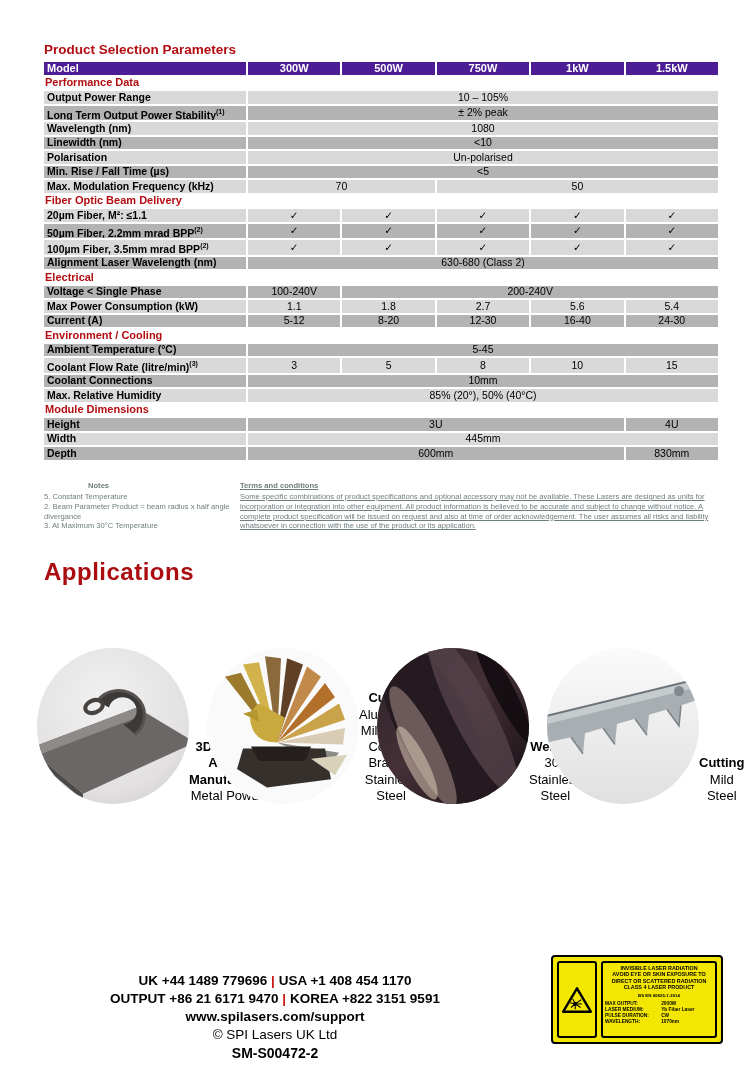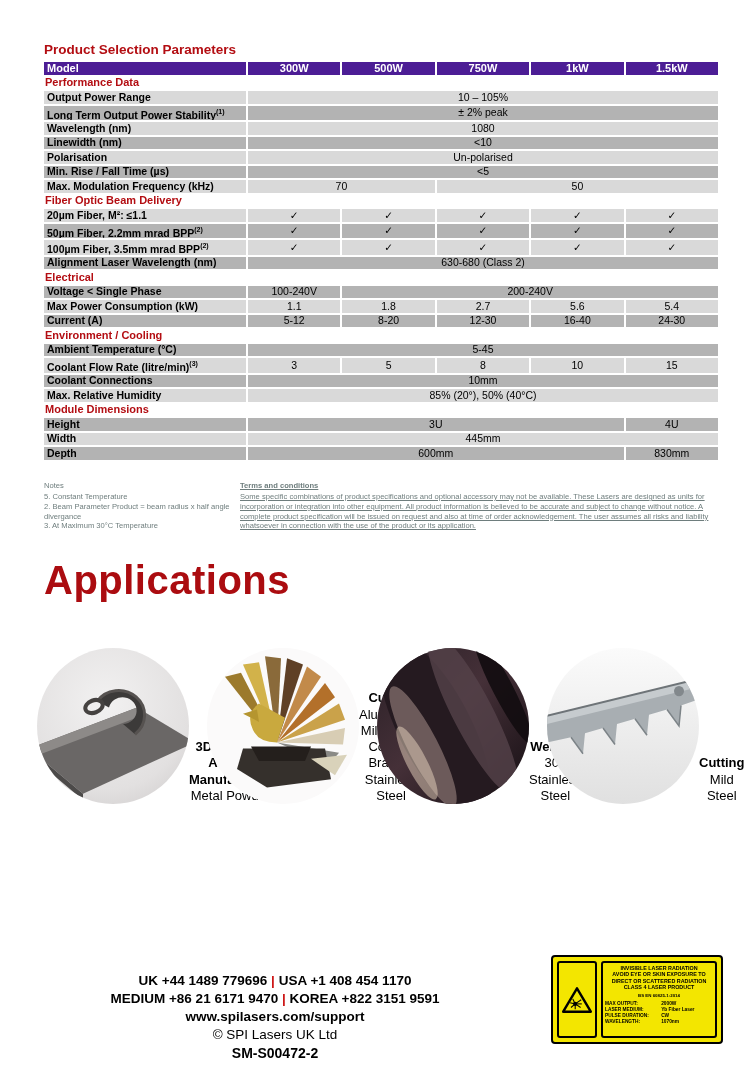"Notes" .notes .h { font-weight: normal -> bold; margin-left: none -> 44px }
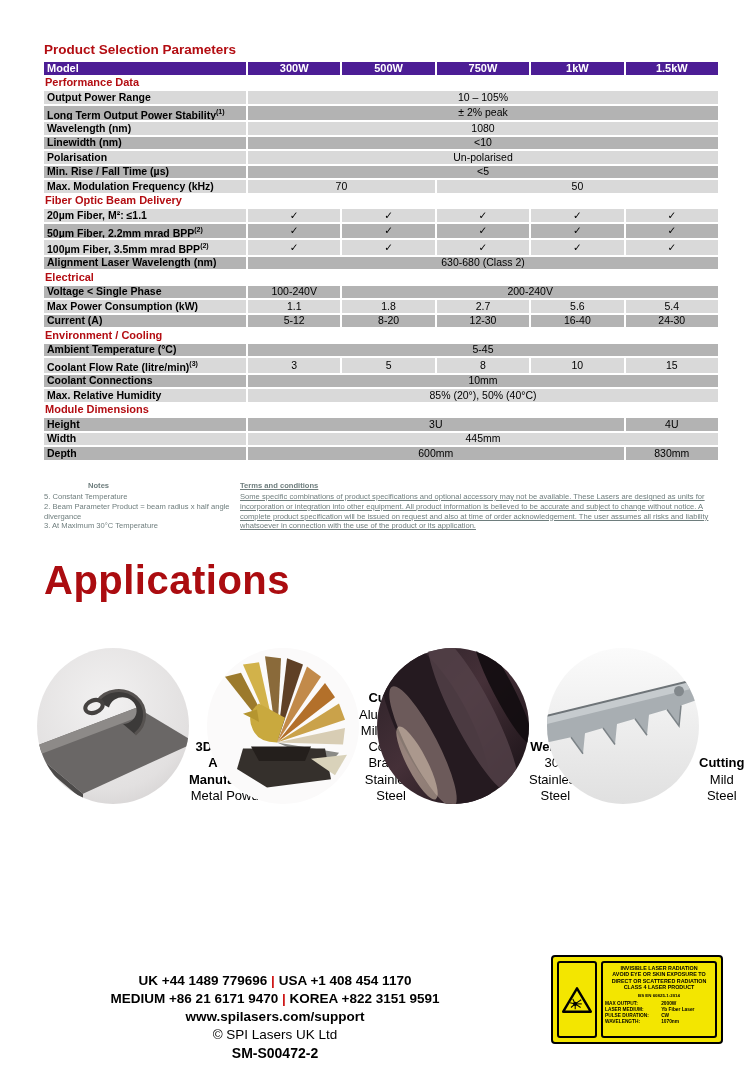"Applications" .apps-title { font-size: 40px -> 24px }
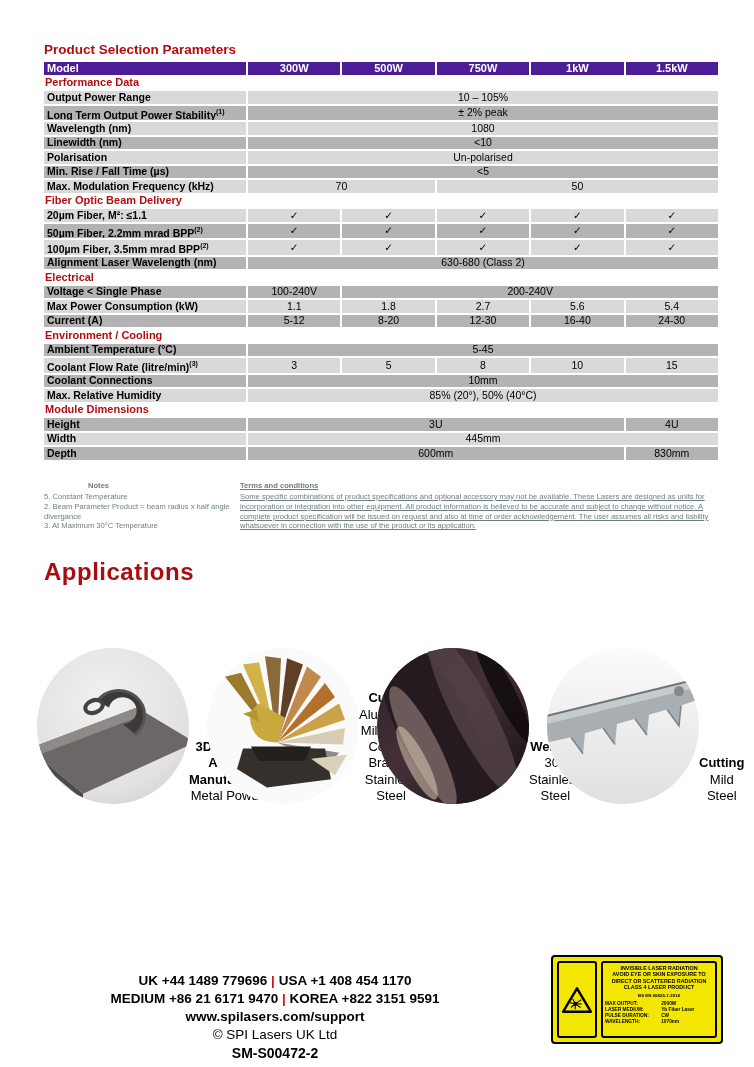"MEDIUM" span { text: MEDIUM -> OUTPUT }
